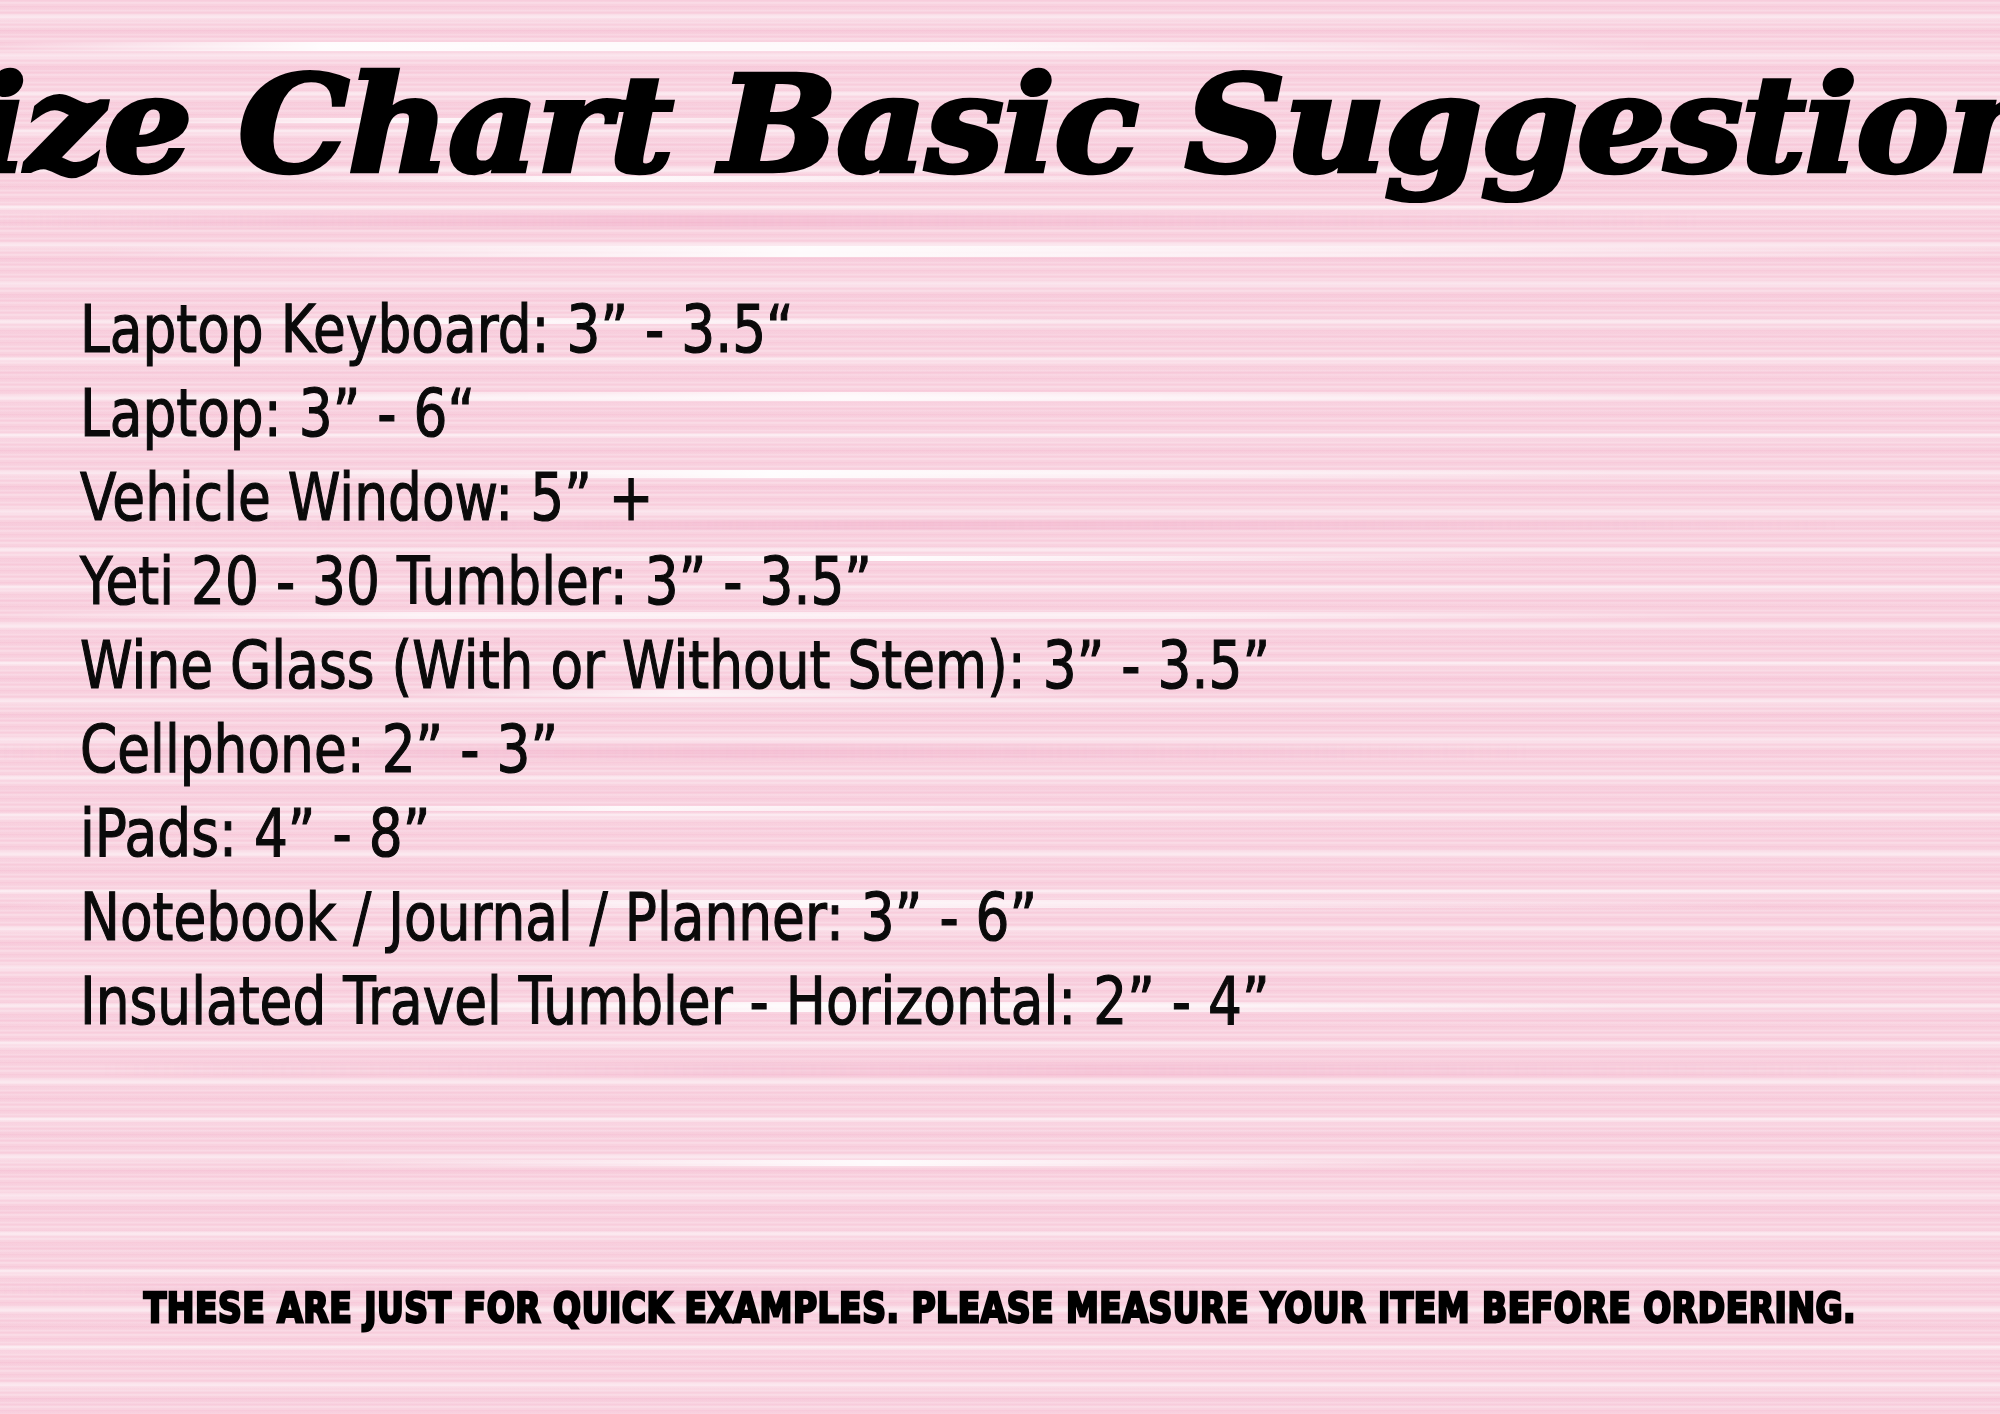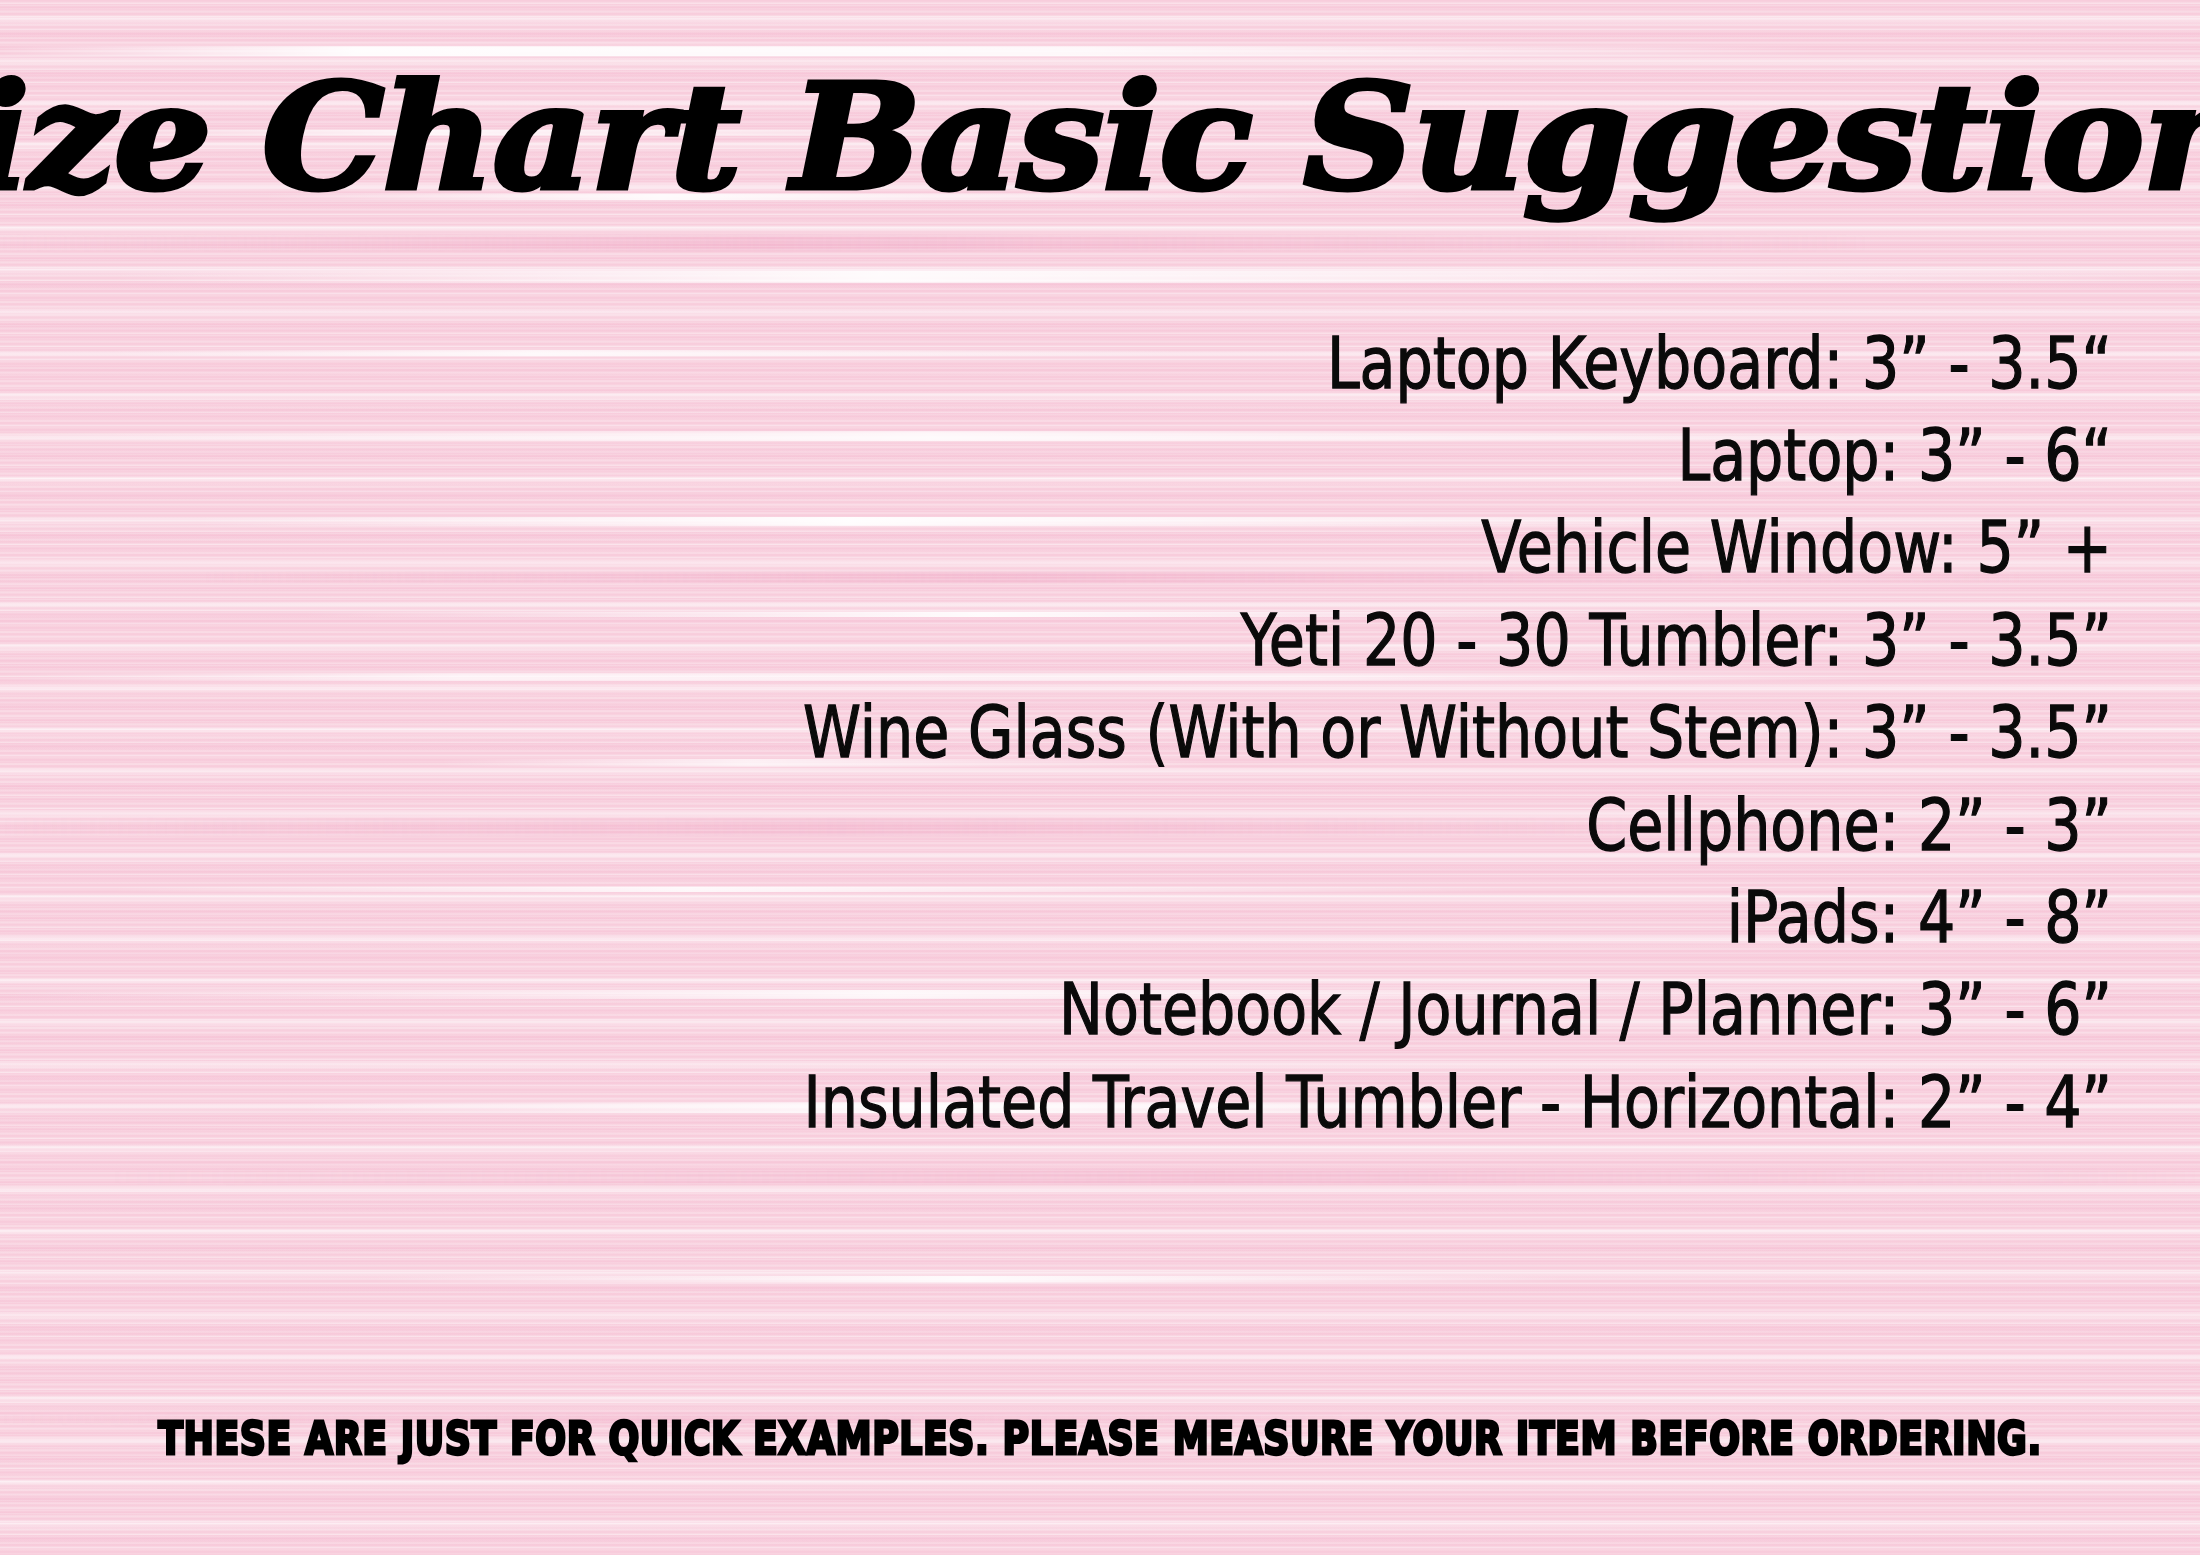"Laptop Keyboard: 3” - 3.5“" .lines { text-align: right -> left }
